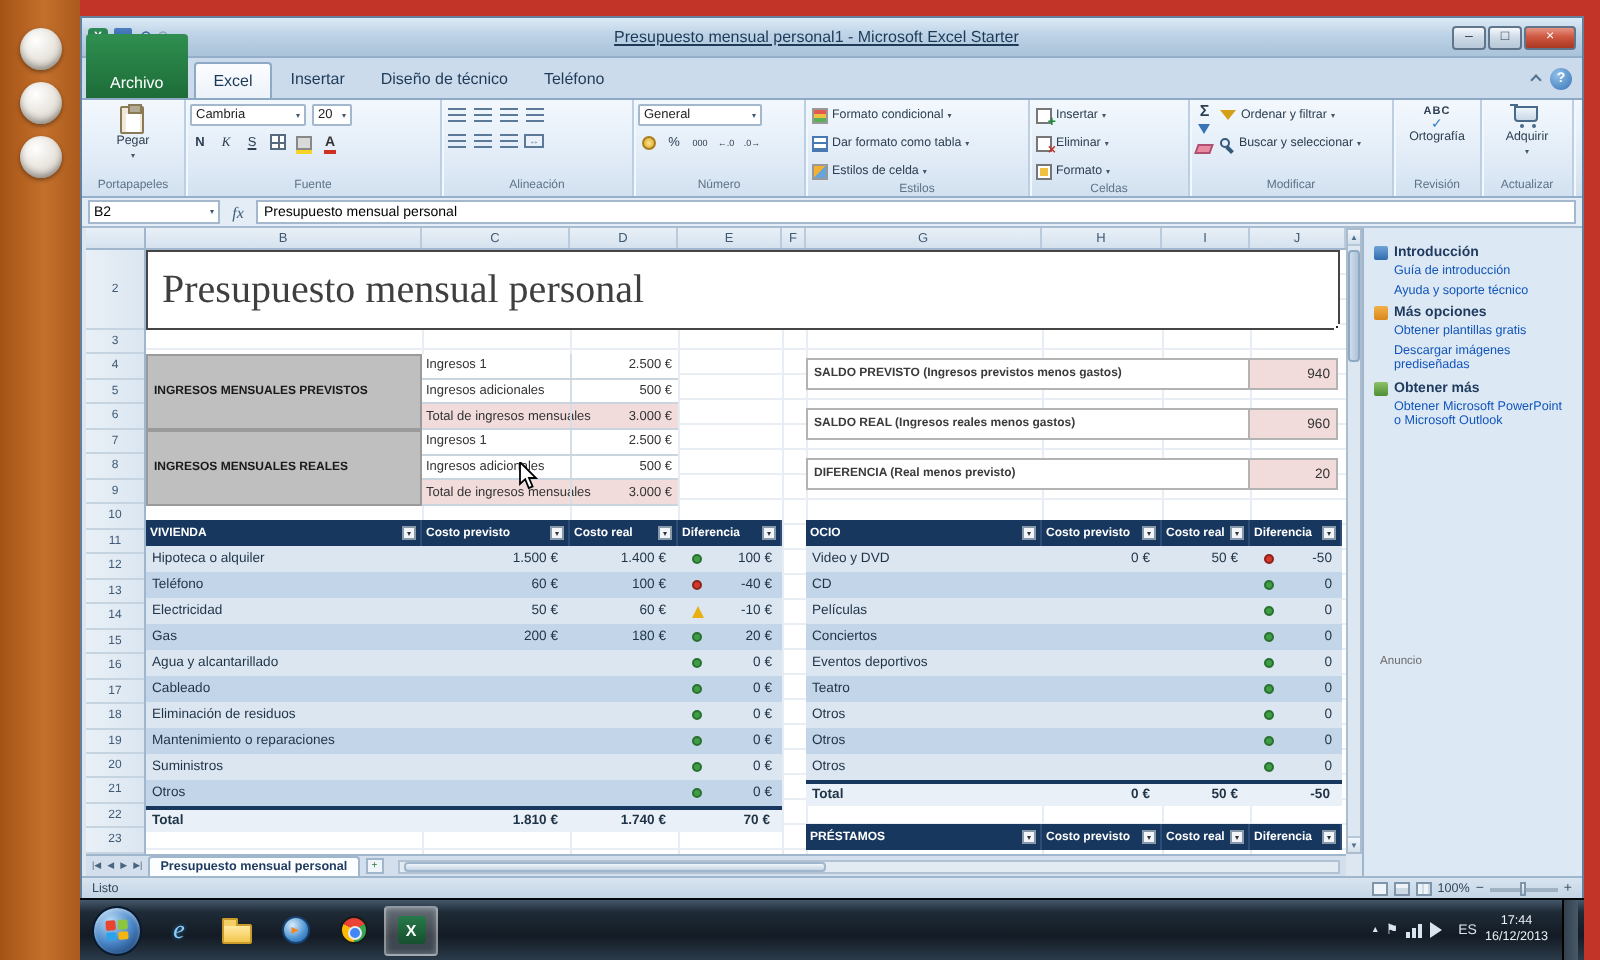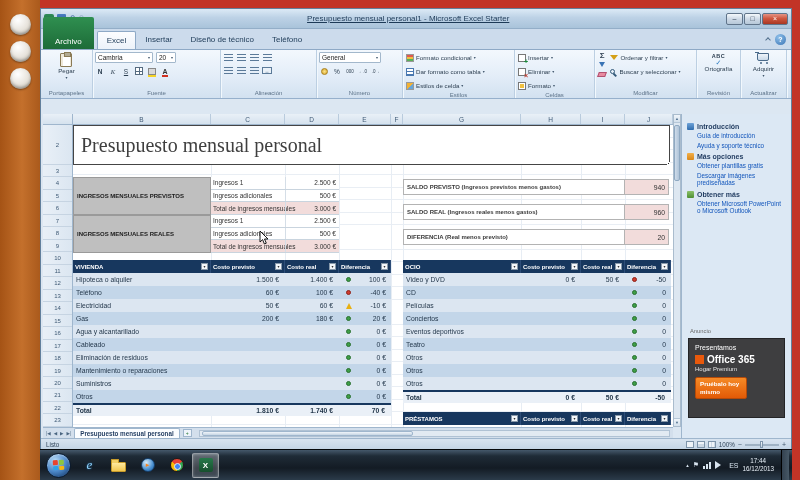"fx" div.fbar { html: none -> <div> <div> <span>B2</span> <span>▾</span> </div> <div>fx</div> <div>Presupuesto mensual personal</div> </div> }
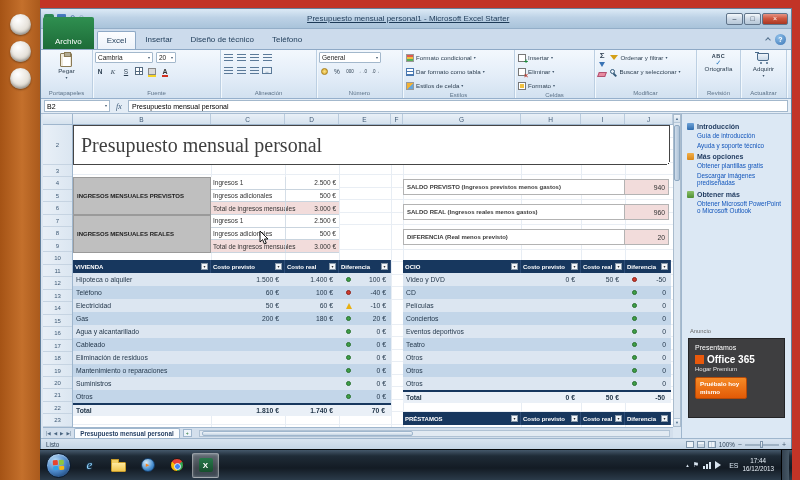"Office 365" div.tp-ad { html: <div> <div>Presentamos</div> <div> <span></span> <span>Office 365</span> </div> <div>Hogar Premium</div> <div>Pruébalo hoy mismo</div> </div> -> none }
